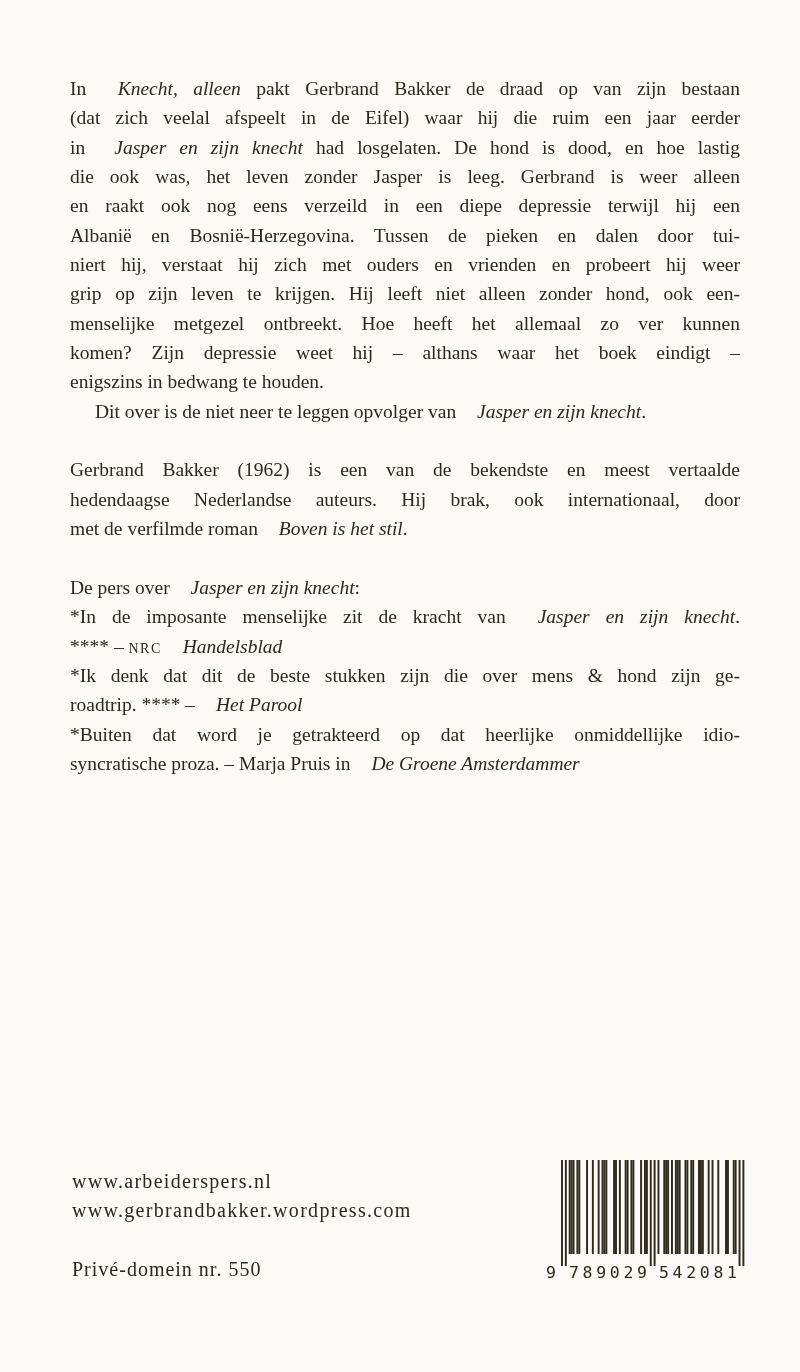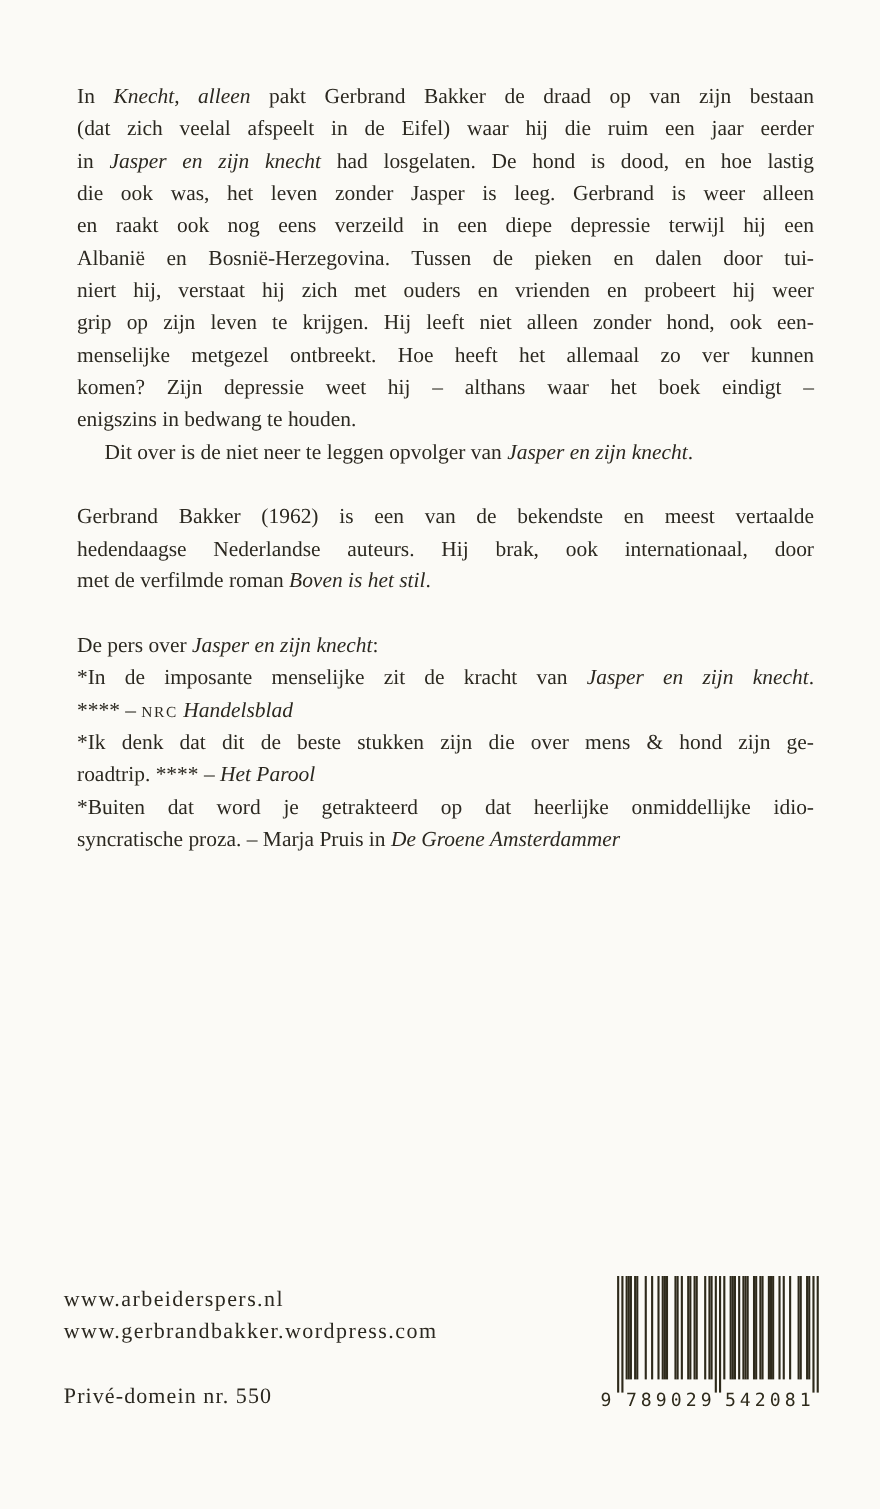"Knecht, alleen" .it { margin-left: none -> 16px }
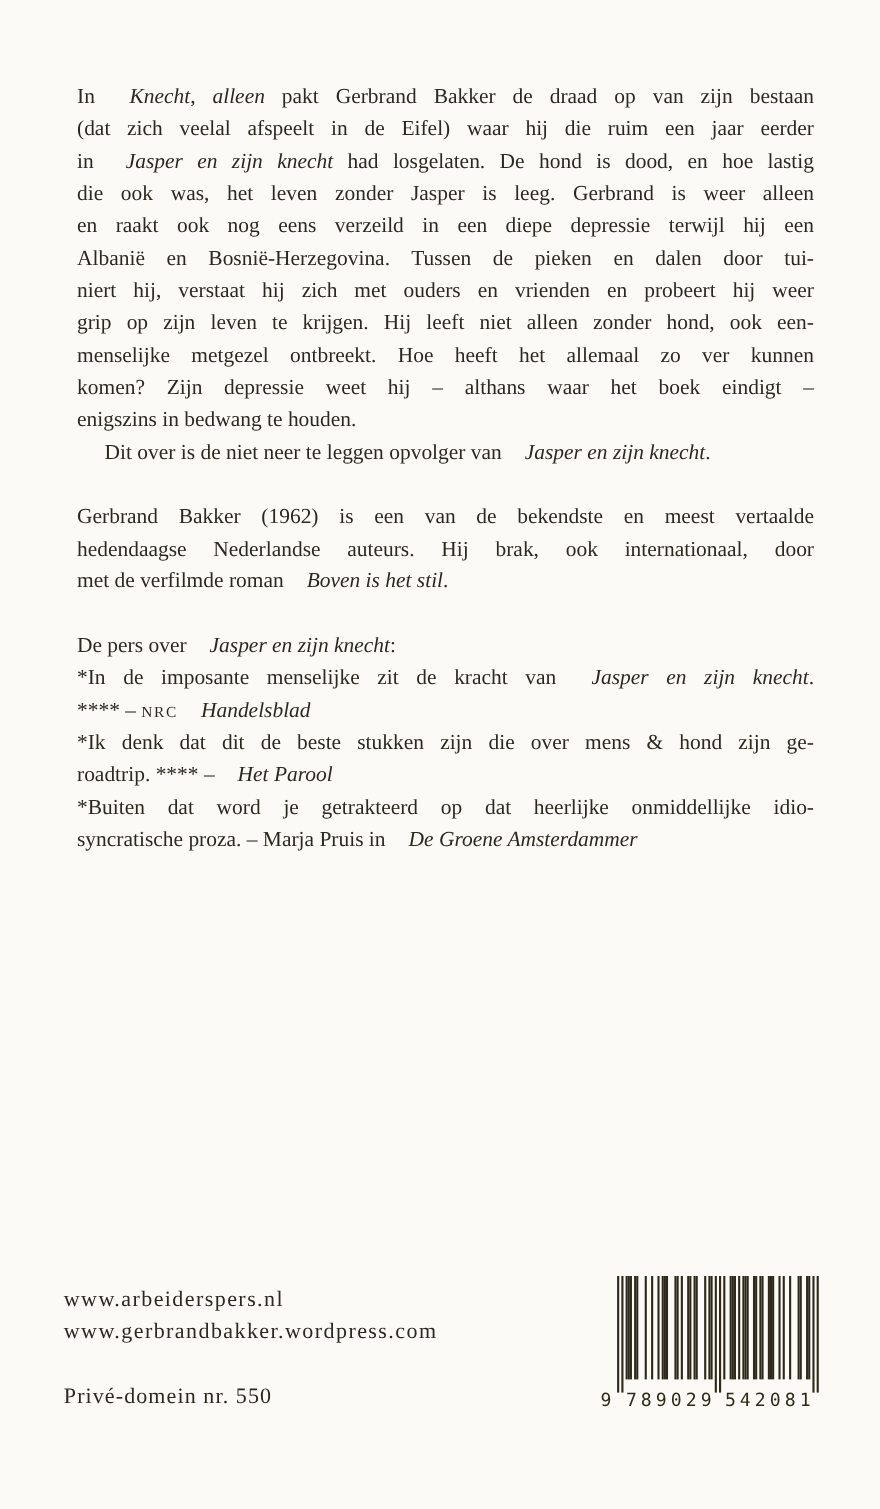"www.arbeiderspers.nl" .footer { left: 58px -> 72px }
